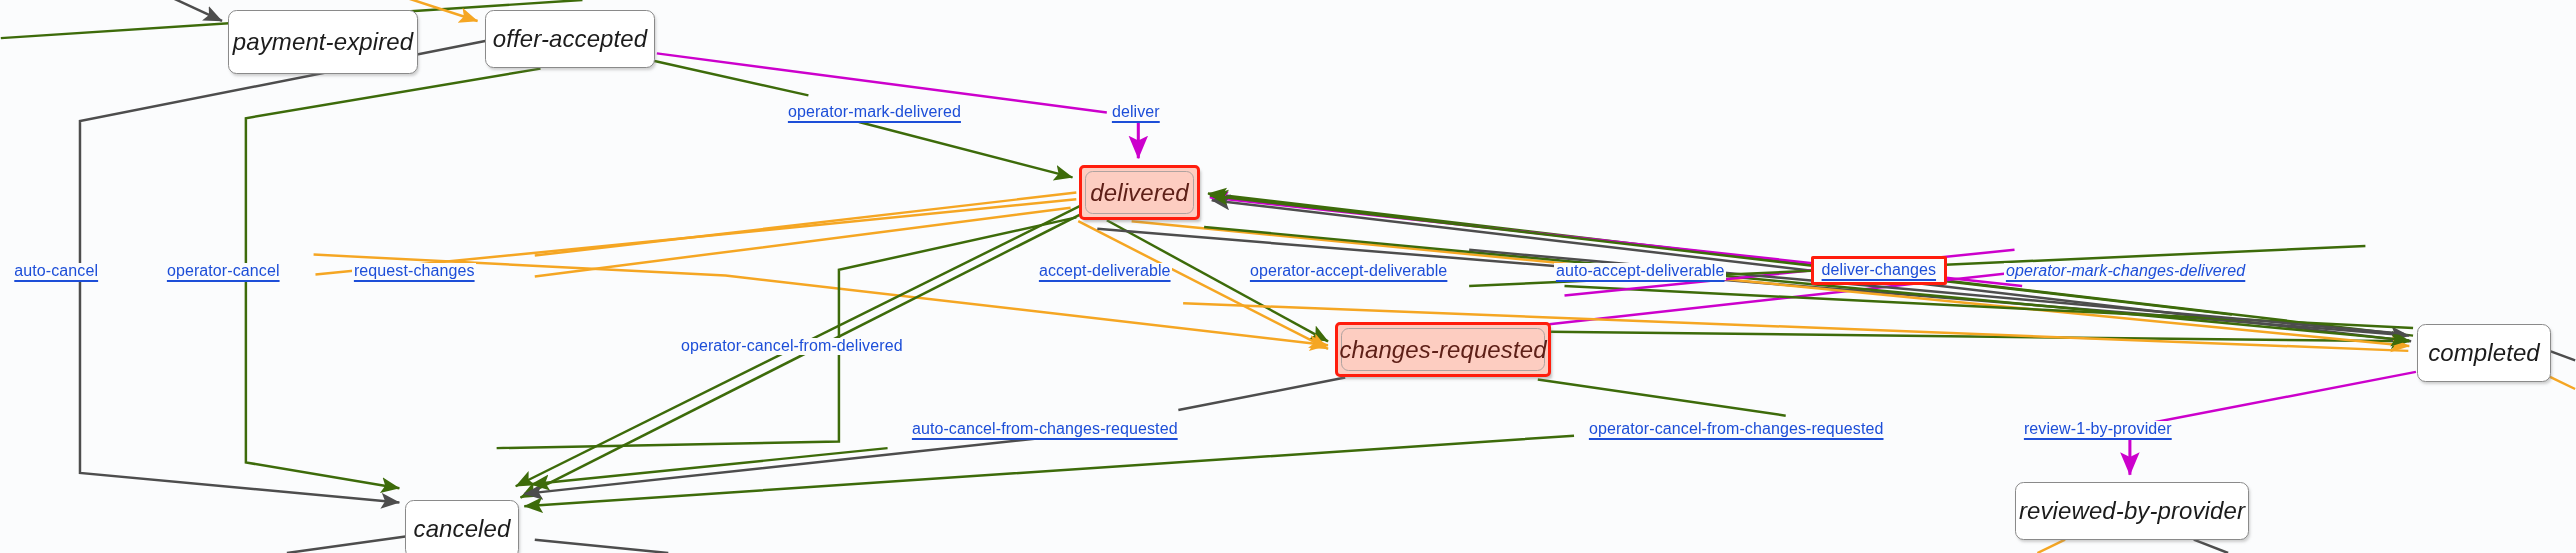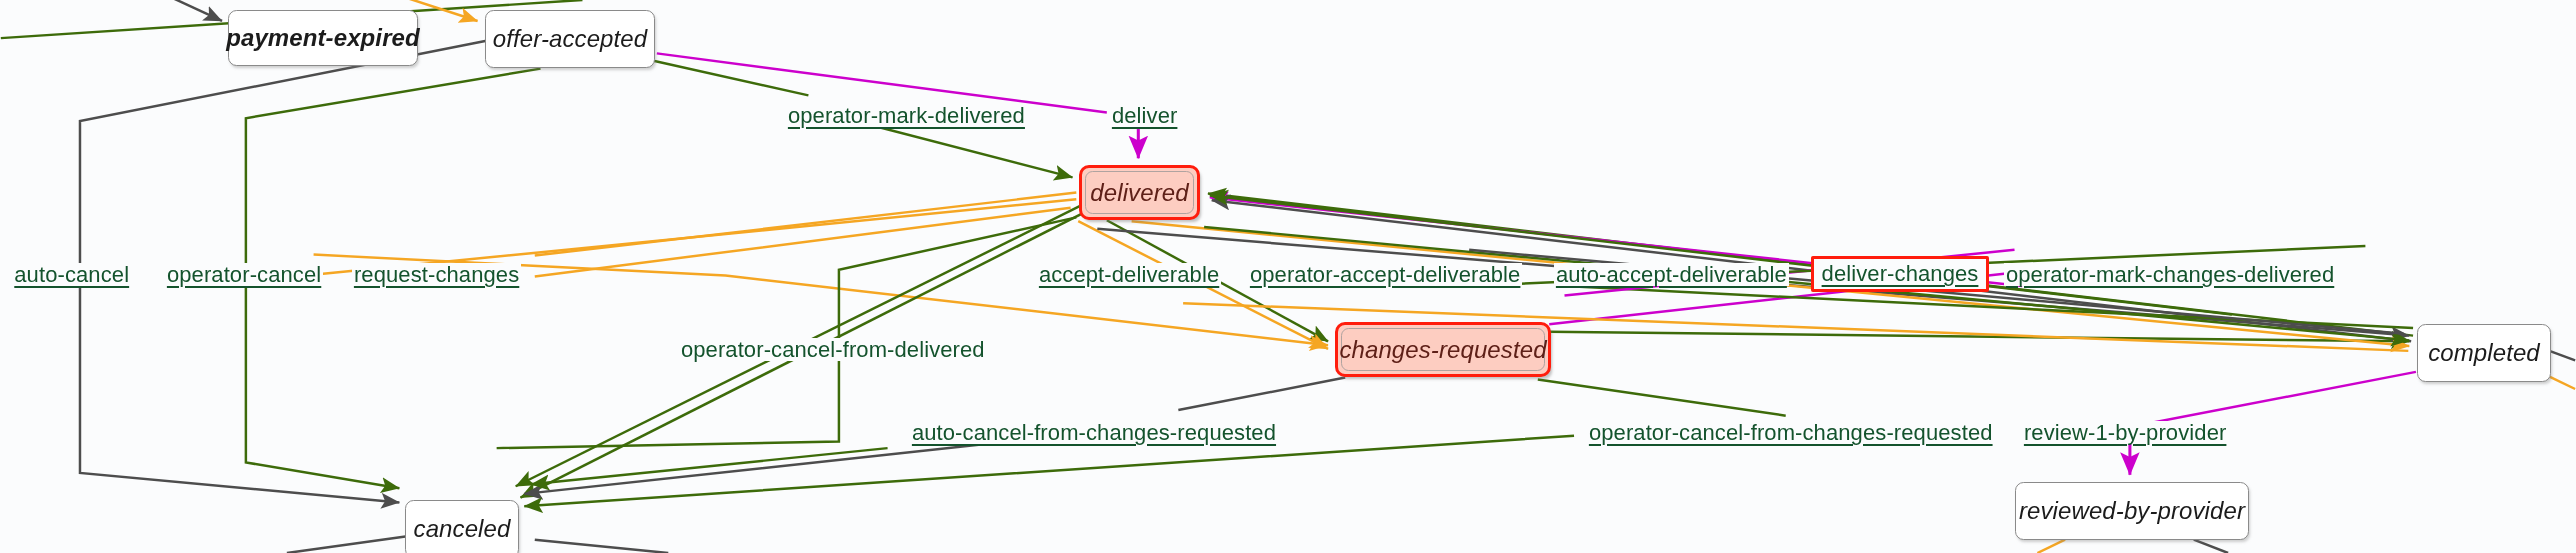"payment-expired" div.node { font-weight: bold -> none; height: 56px -> 64px }
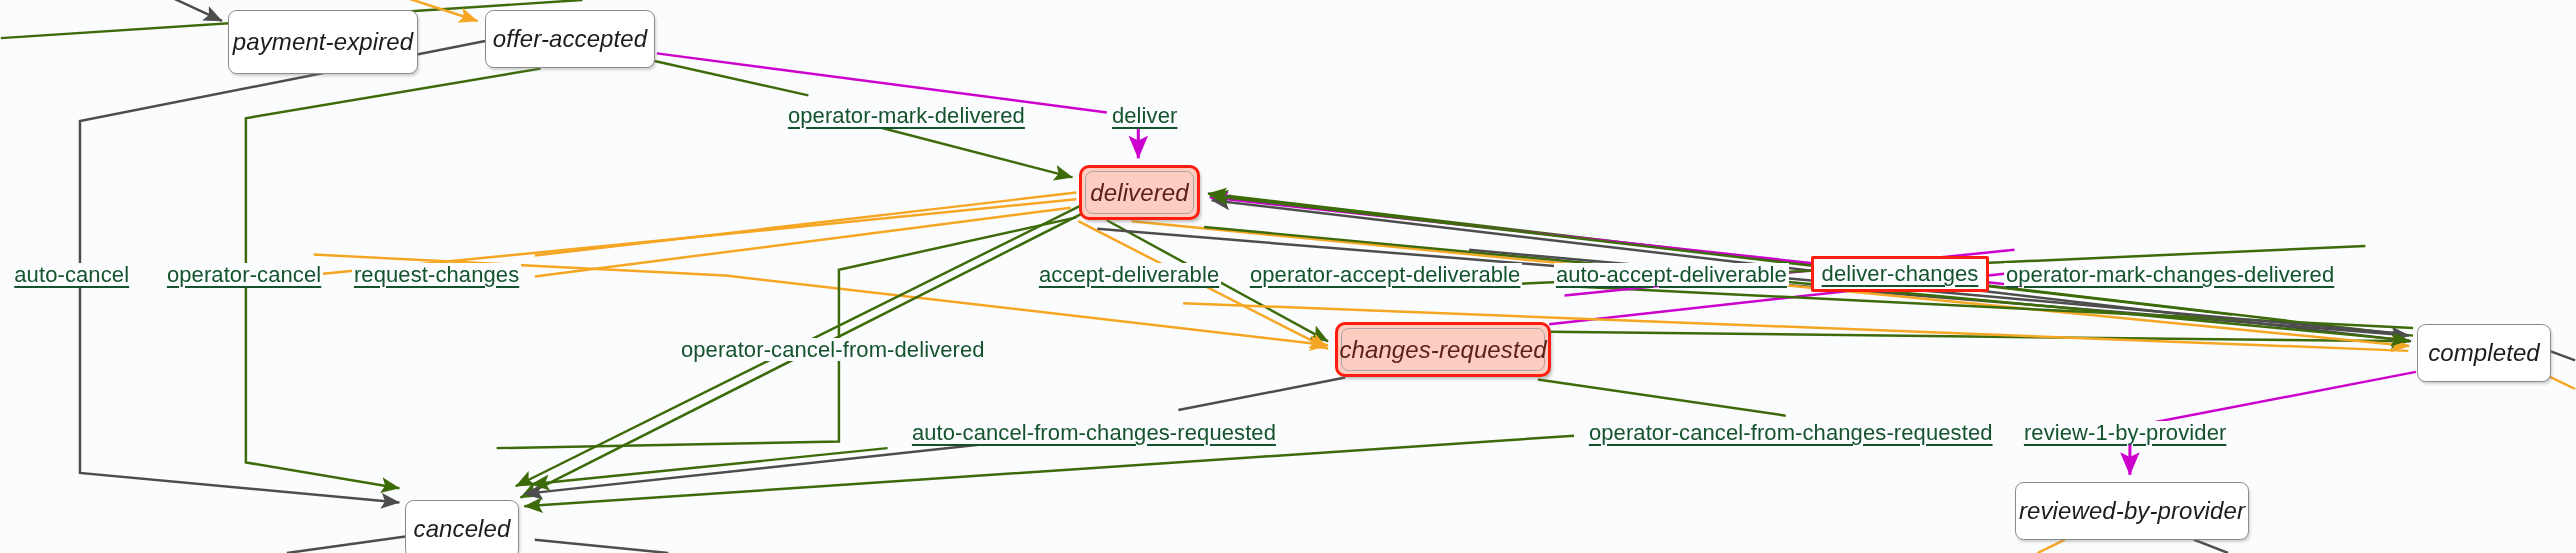"operator-mark-delivered" .edge-label { color: #14532d -> #1d4ed8; font-size: 22px -> 16px }
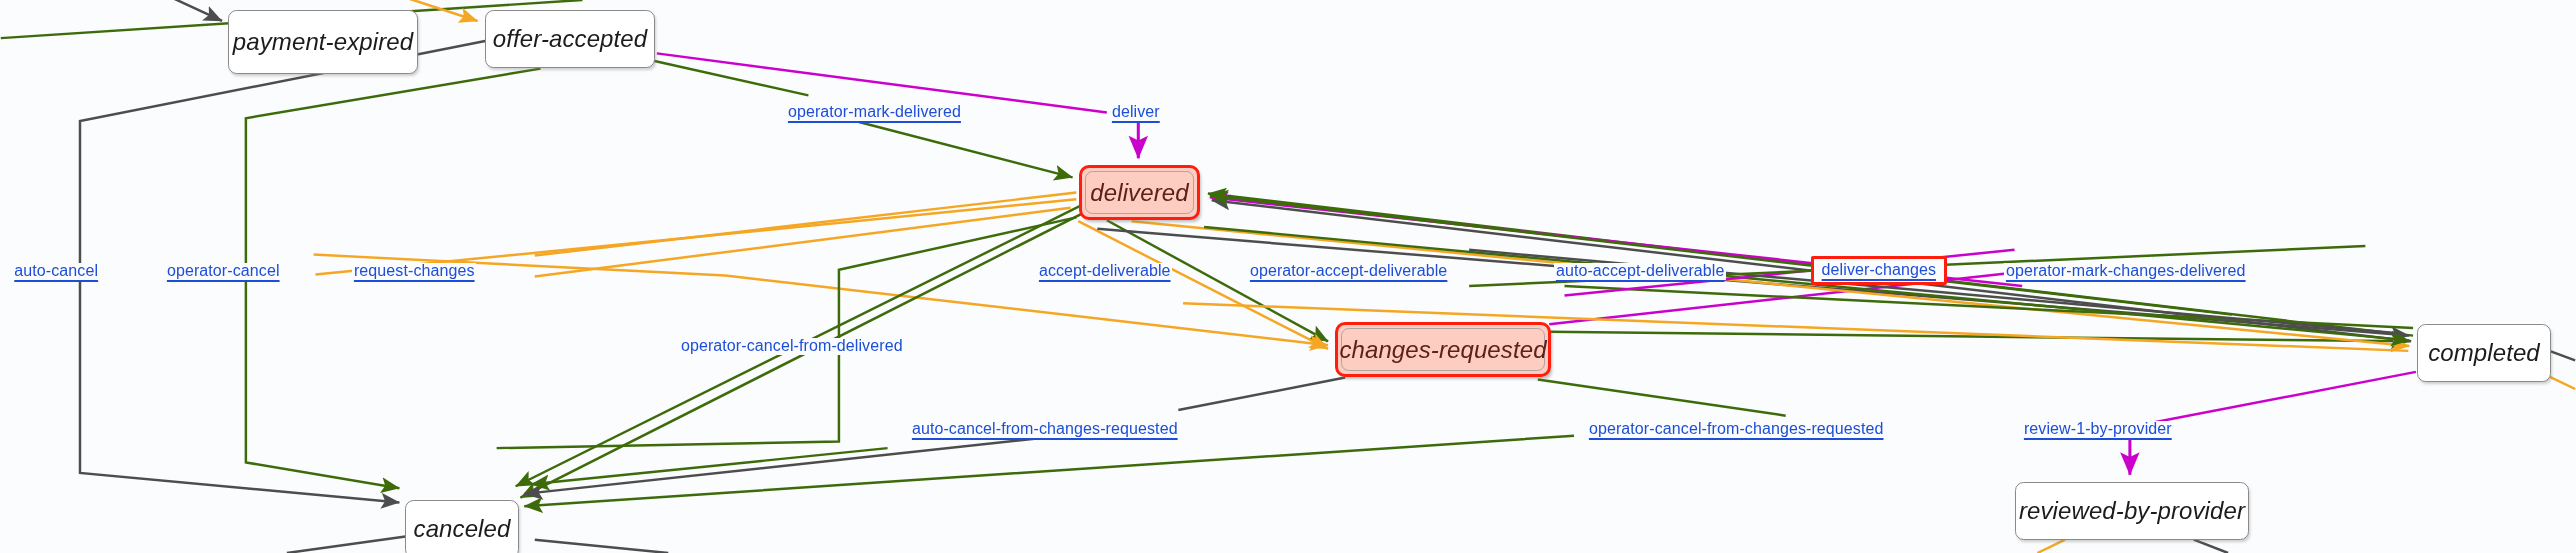"delivered" .node.highlight { border-radius: 10px -> 5px }
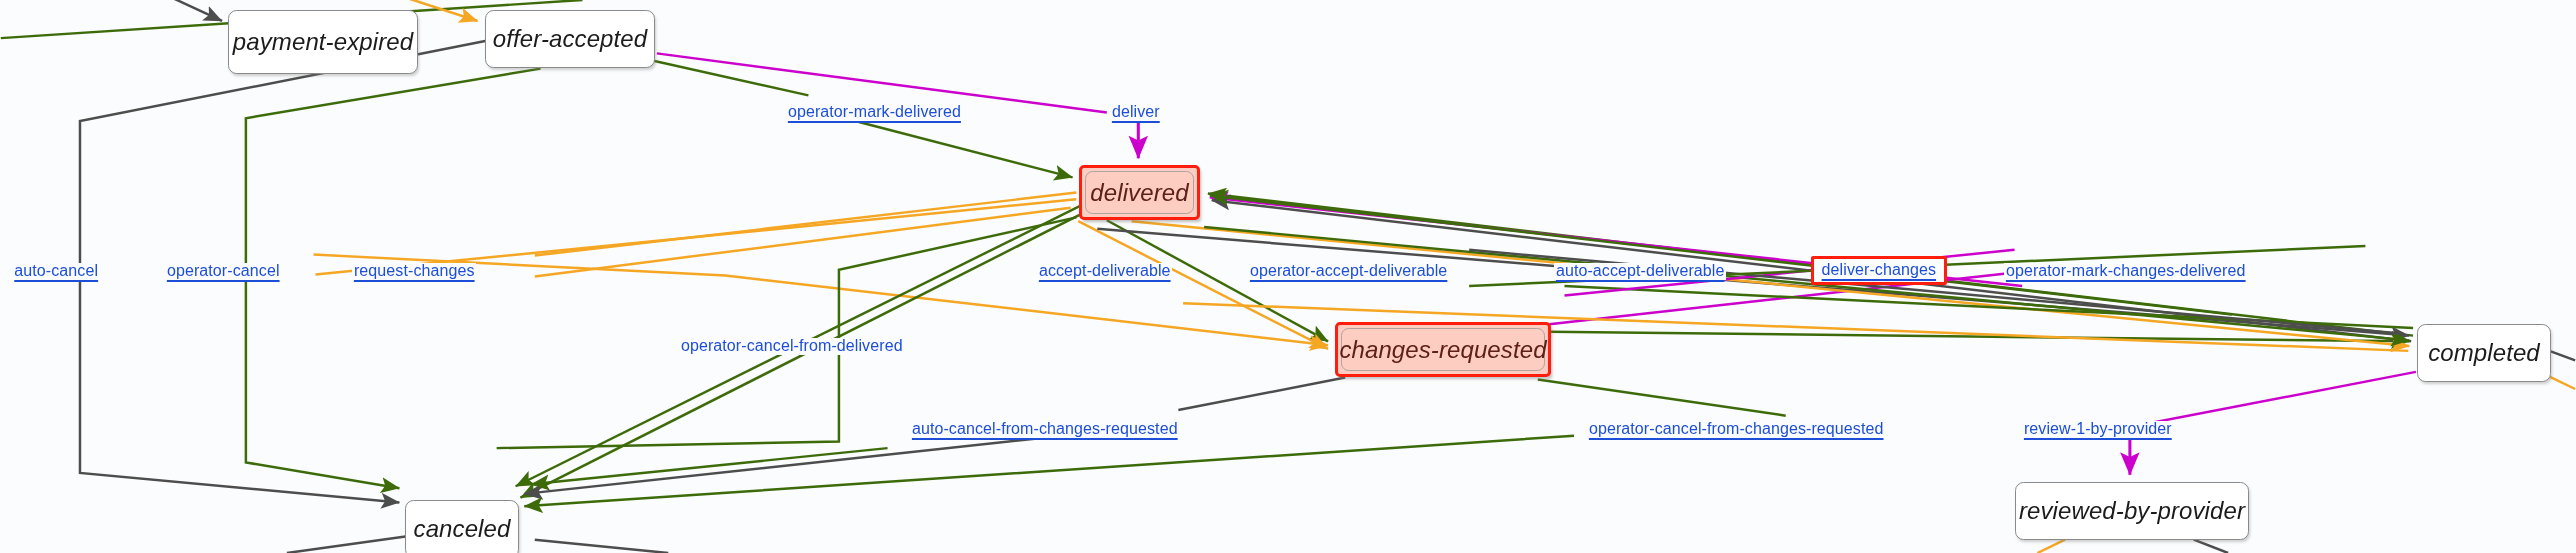"operator-mark-changes-delivered" div.edge-label { font-style: none -> italic }
